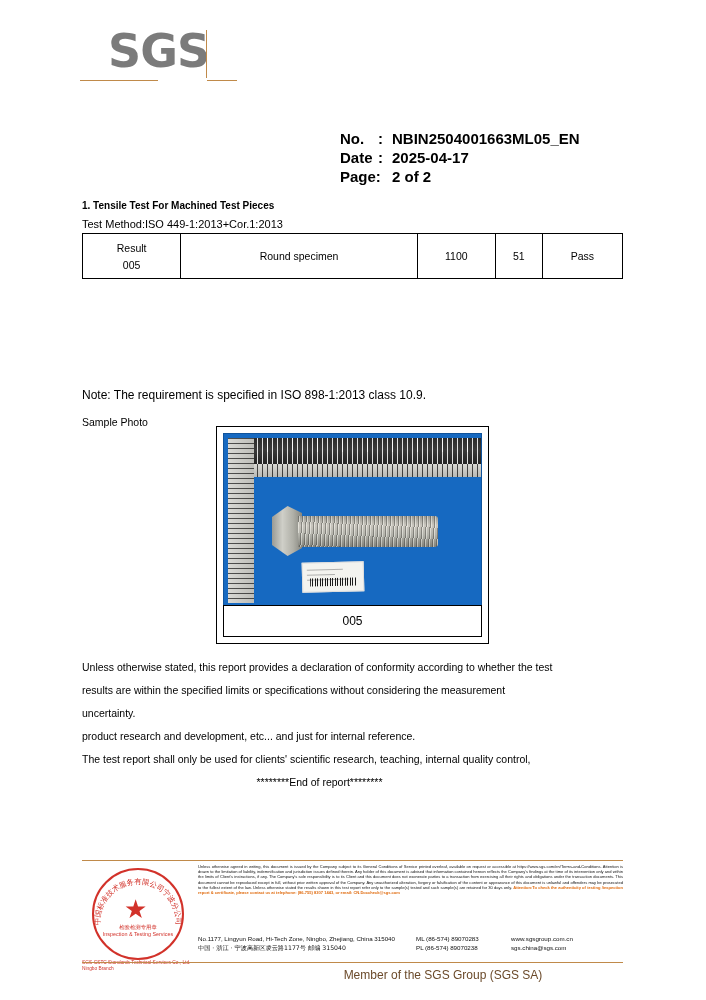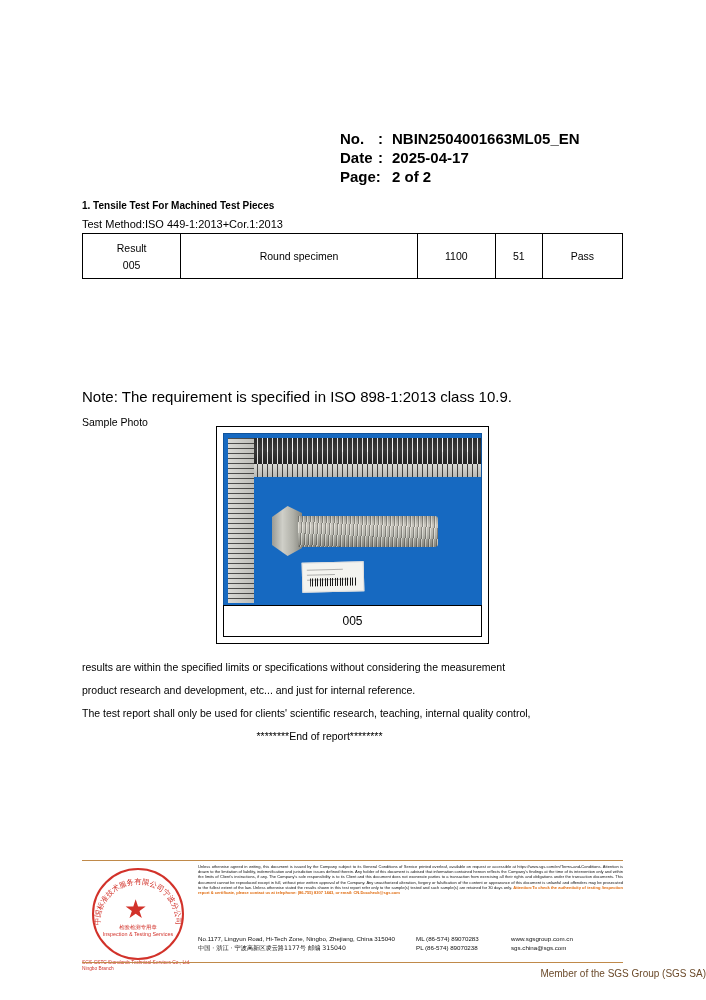"SGS" div.header { html: none -> <div> <div>SGS</div> <div></div> <div></div> <div></div> </div> }
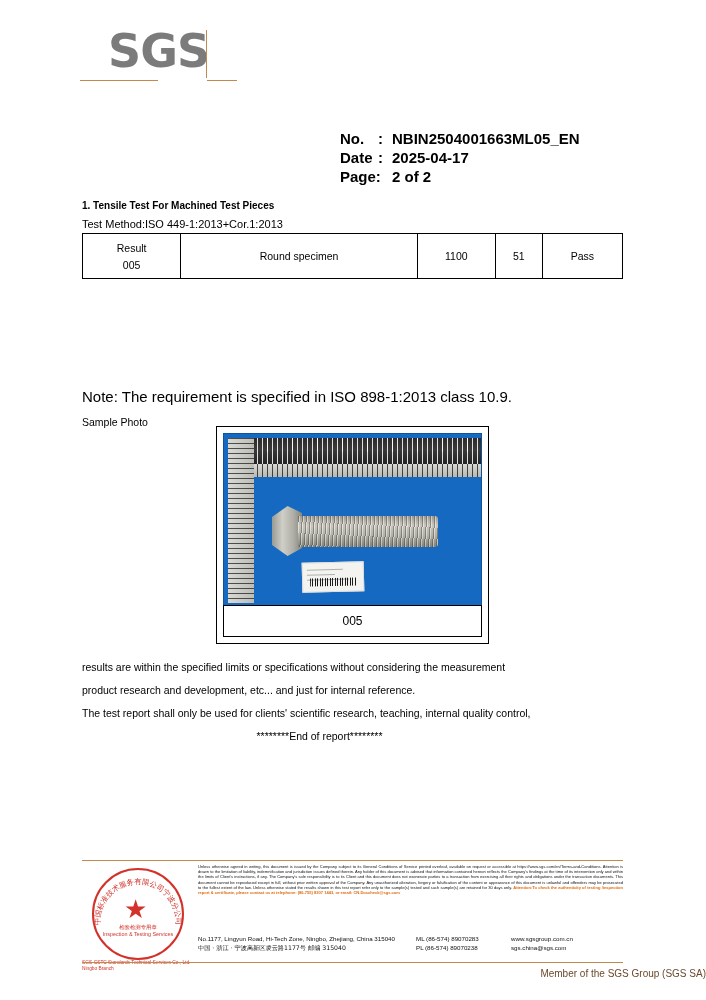"Note: The requirement is specified" .note { font-size: 15px -> 12px }
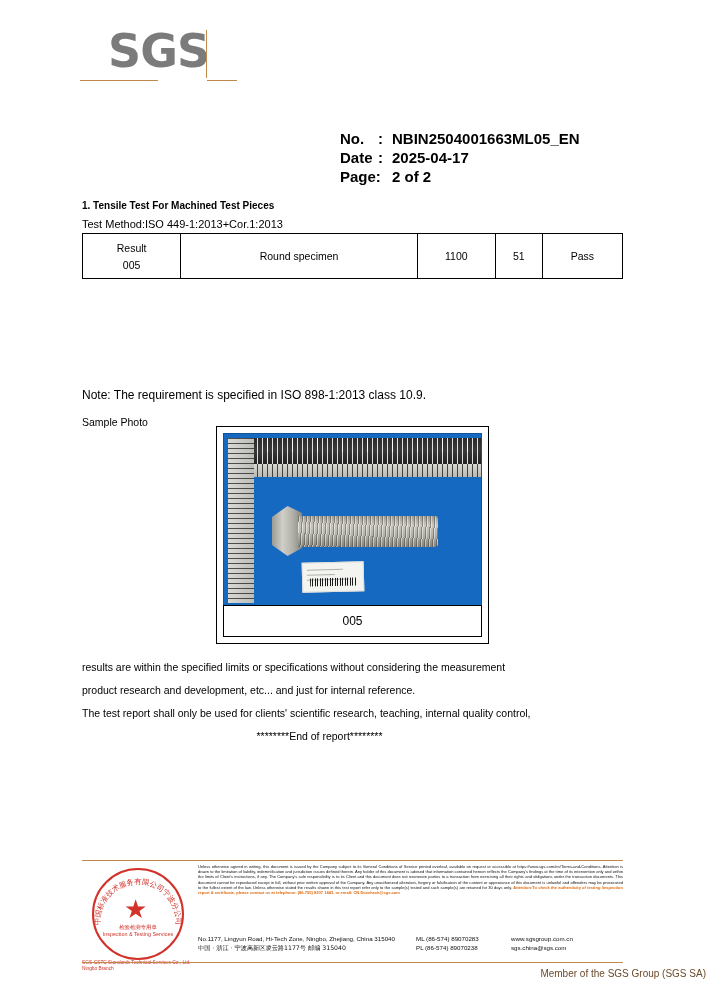"Unless otherwise stated, this report" p { html: none -> <p>Unless otherwise stated, this report provides a declaration of conformity according to whether the test</p> }
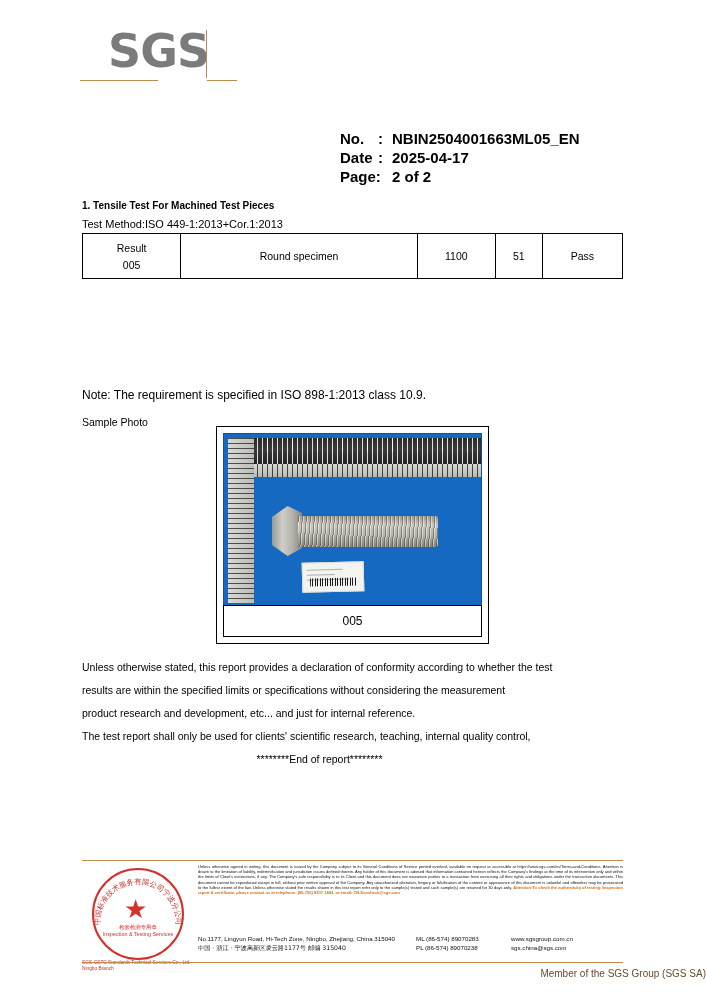"uncertainty." p { html: none -> <p>uncertainty.</p> }
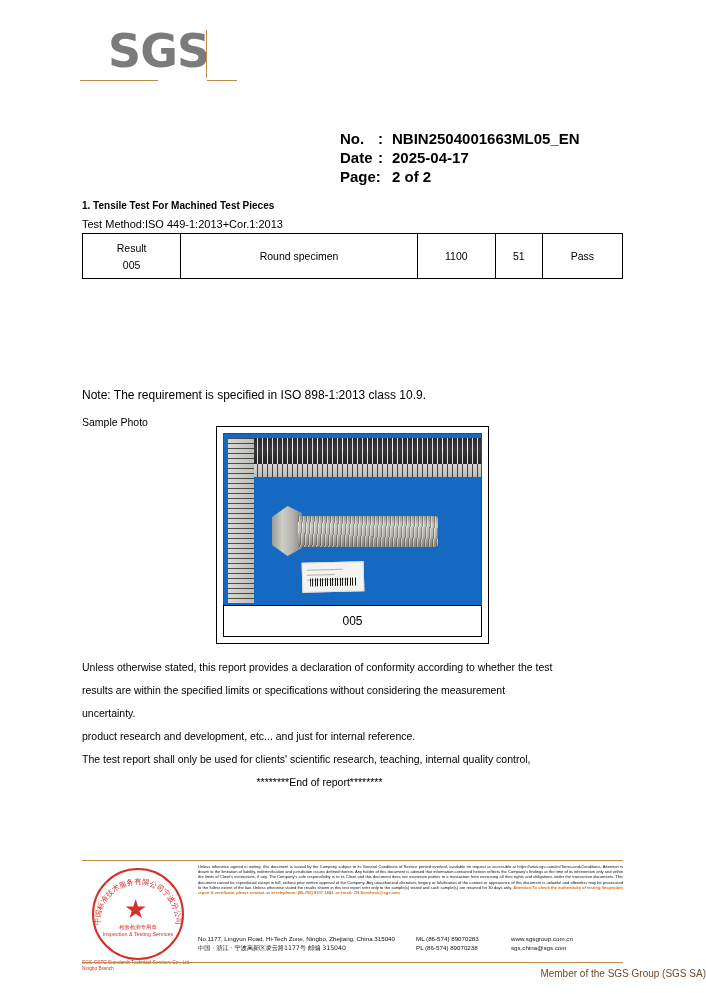"Member of the SGS Group" .member { font-size: 10px -> 12px; text-align: right -> center }
